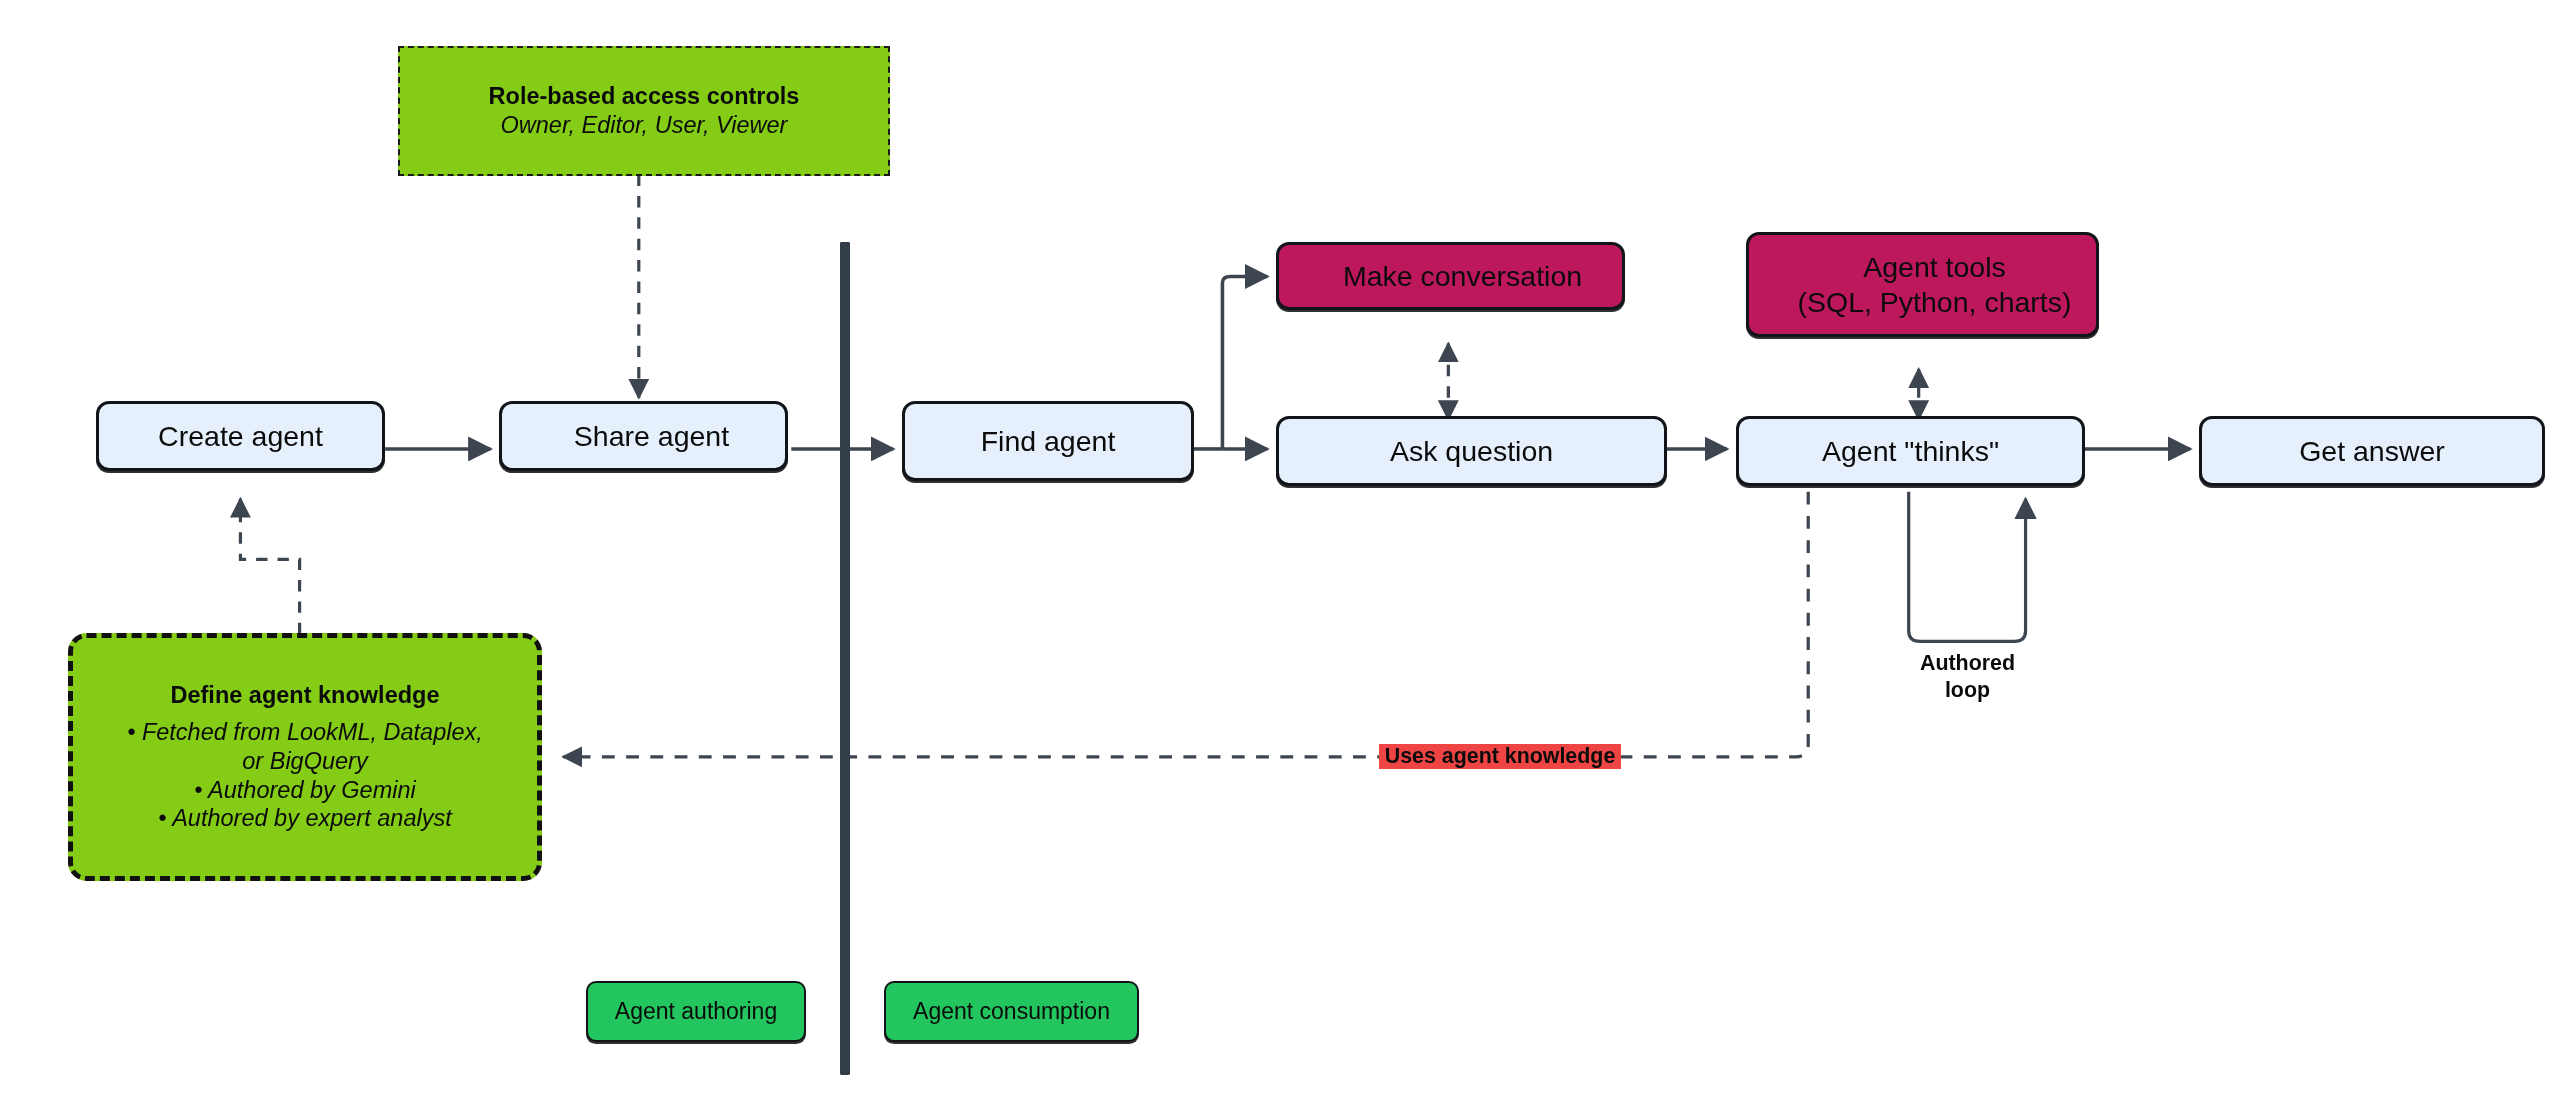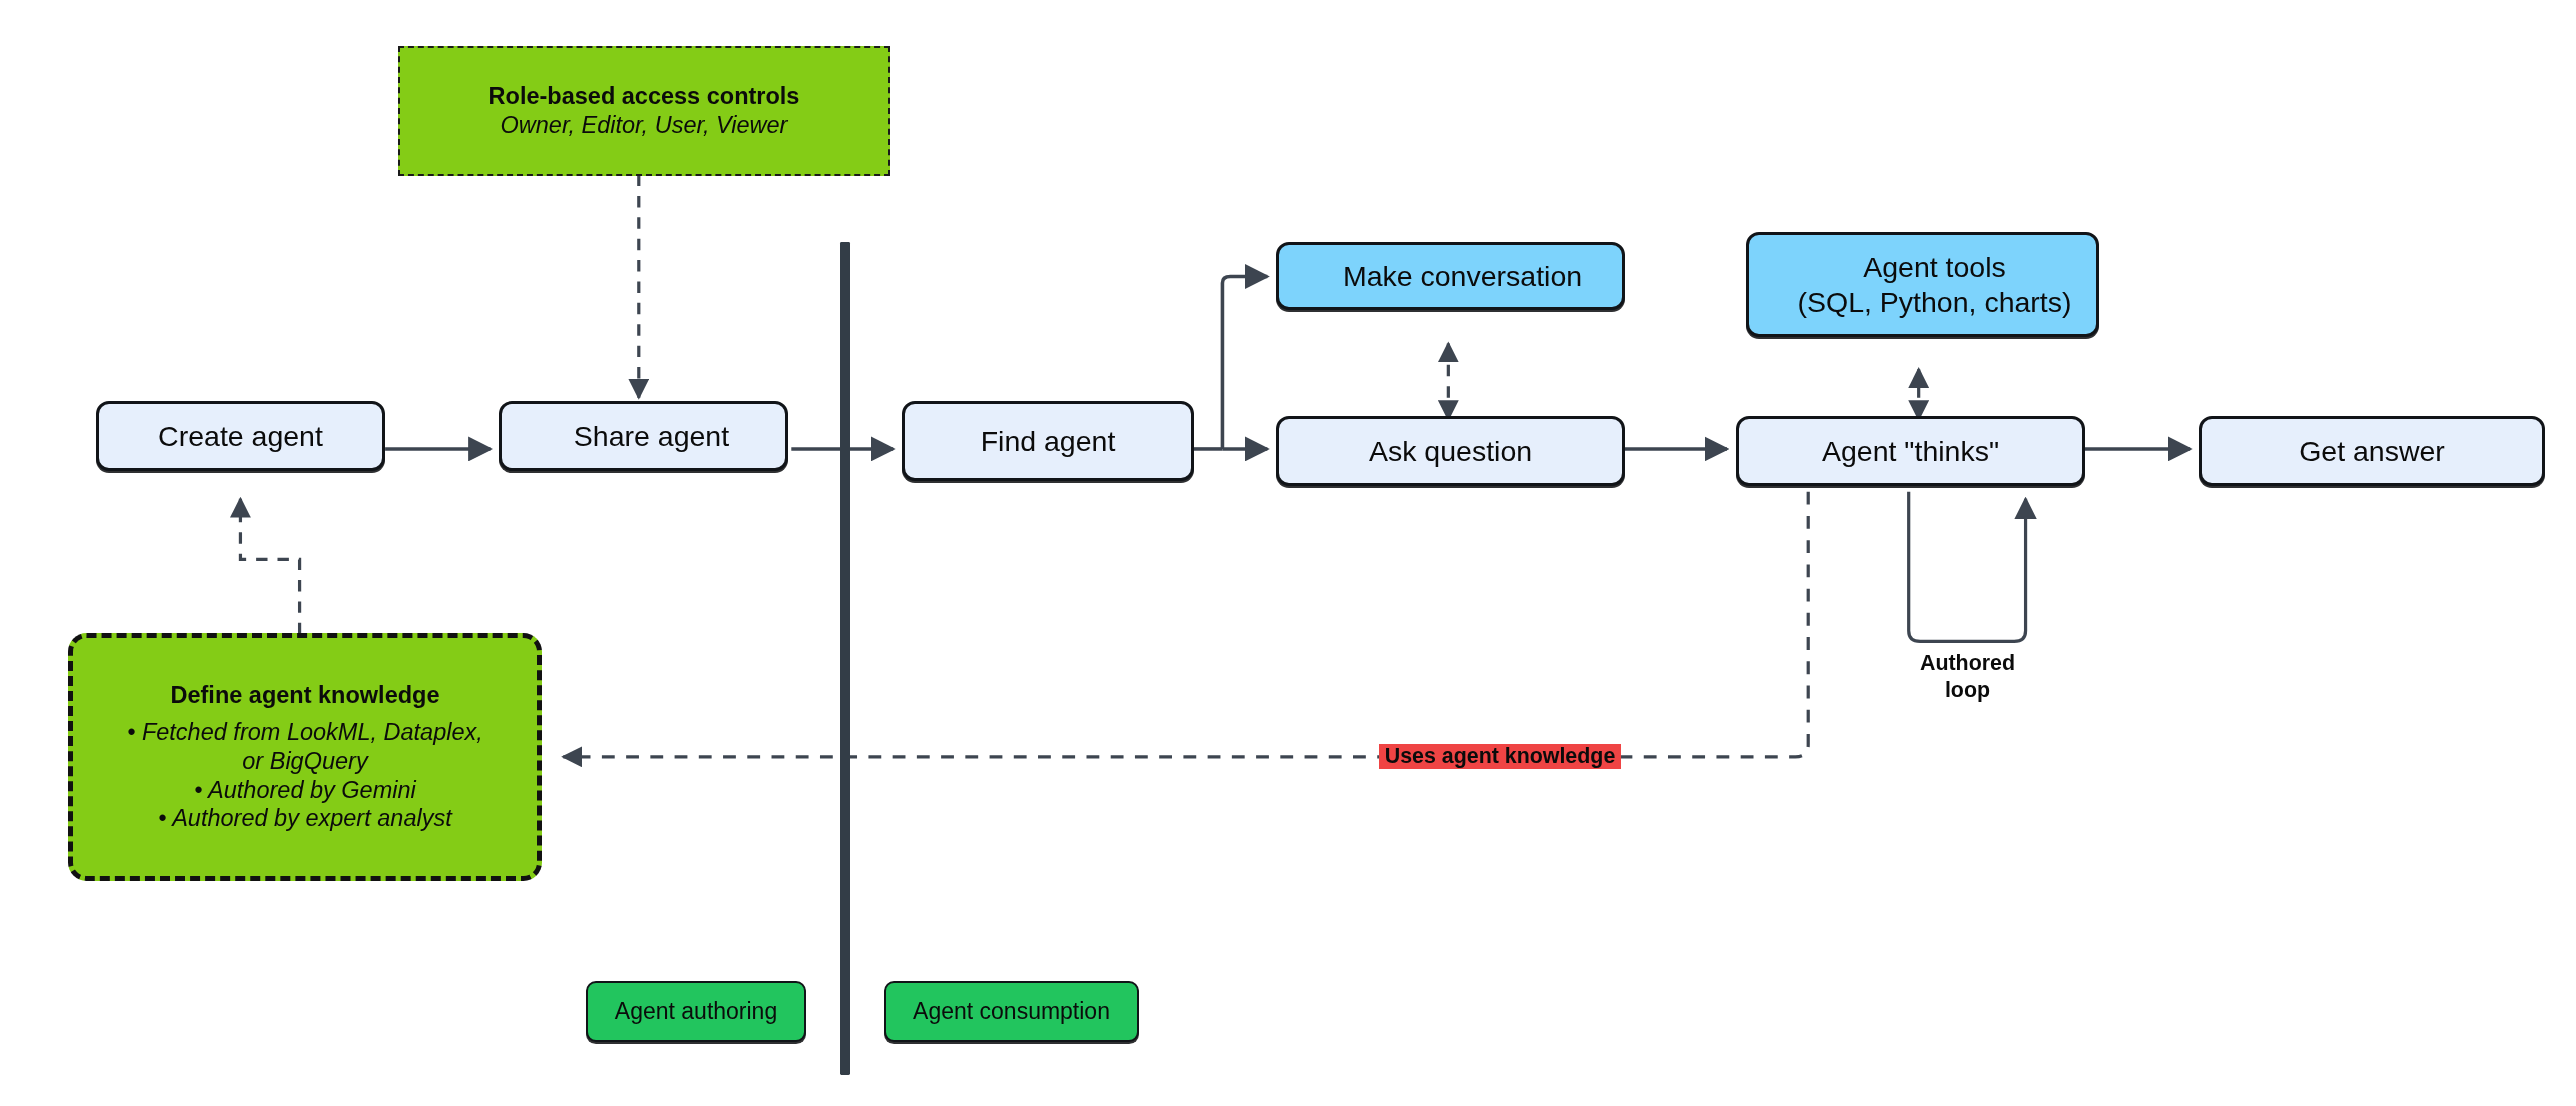"Make conversation" .fill-white { background: #7dd3fc -> #be185d }
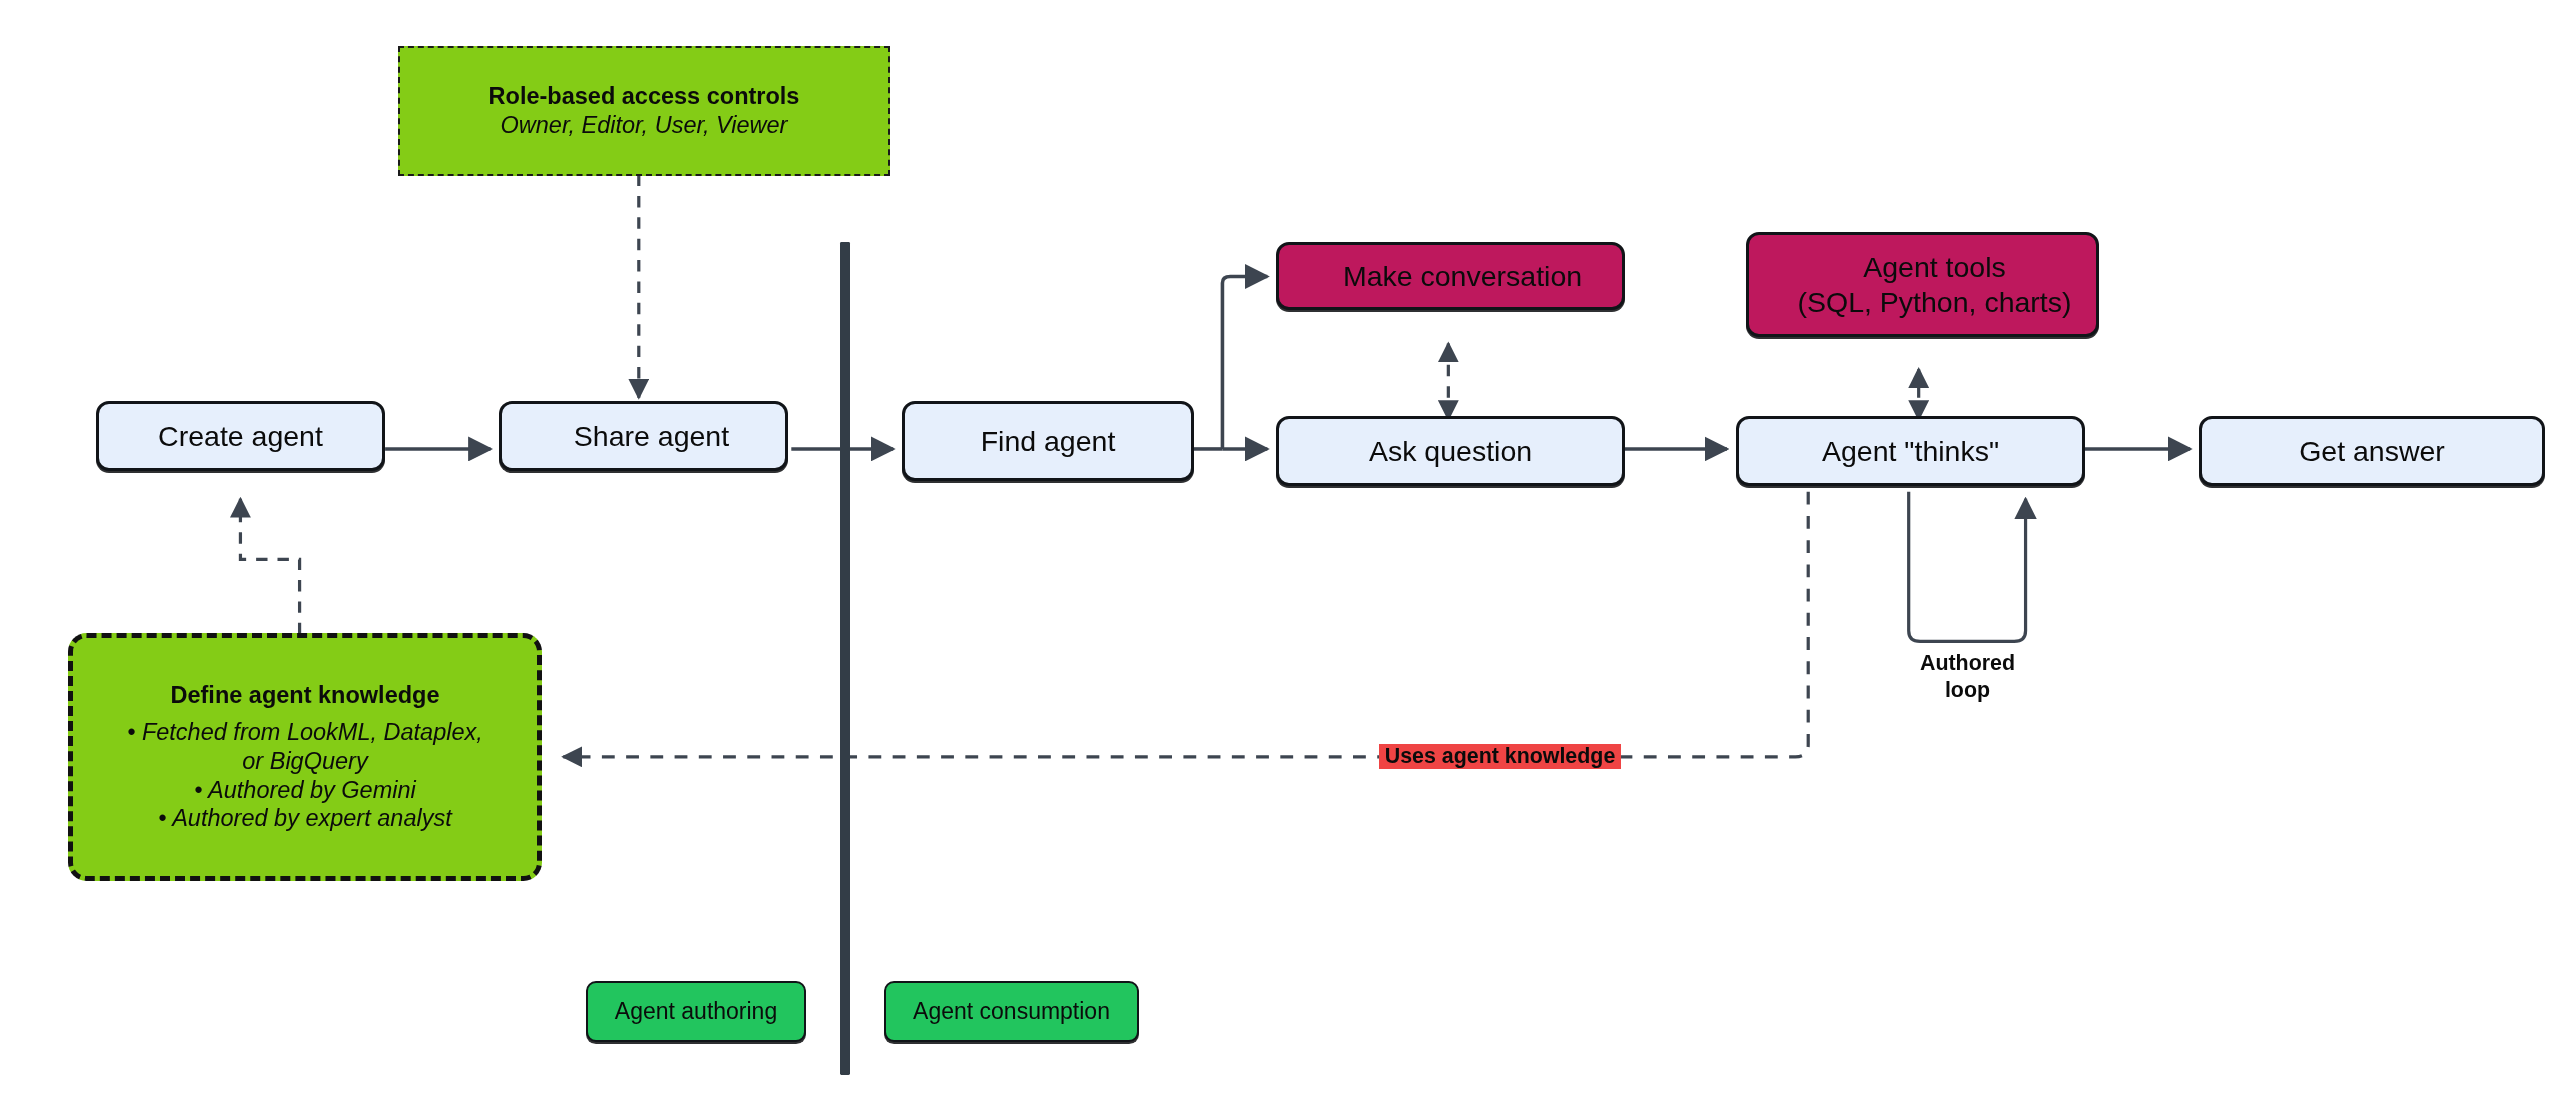"Ask question" div.node { width: 349px -> 391px }
